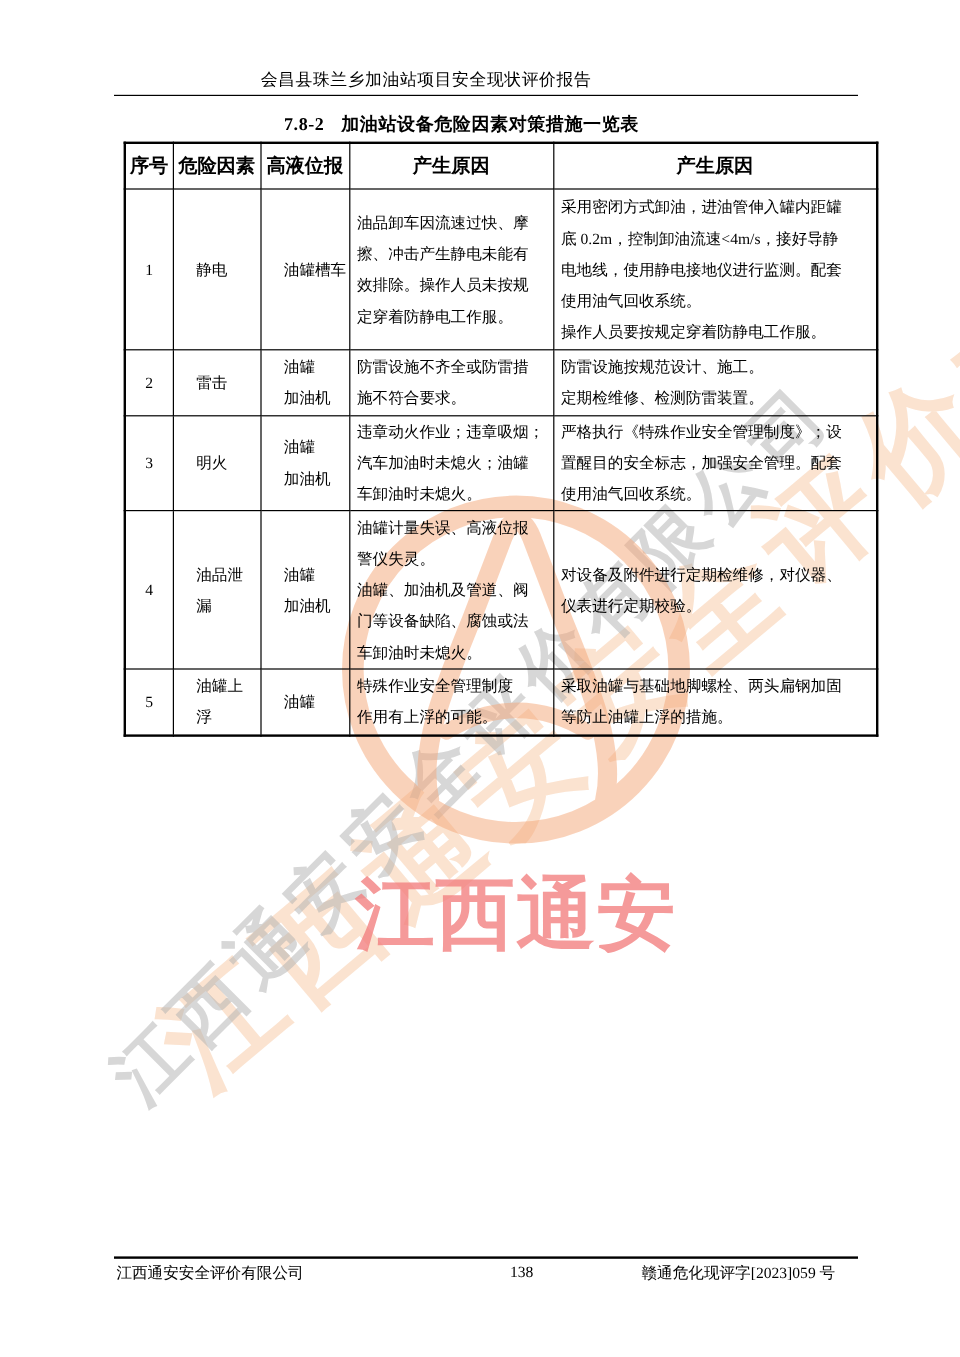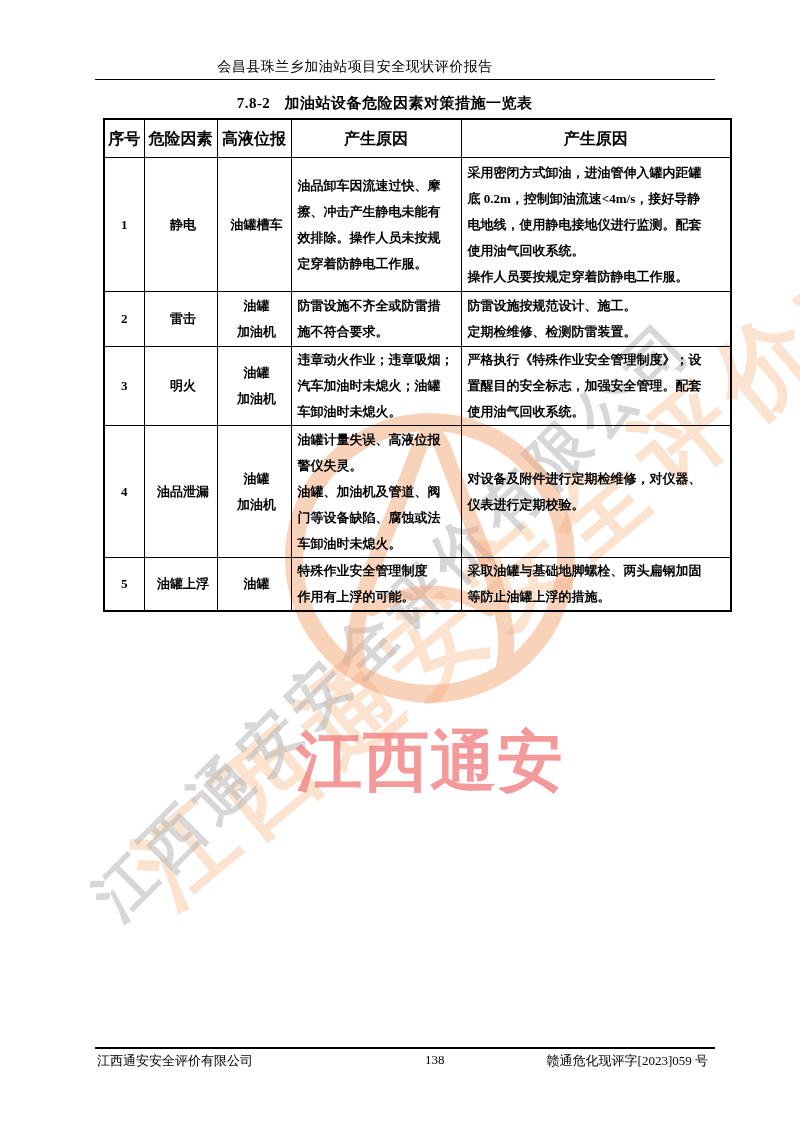"采用密闭方式卸油，进油管伸入罐内距罐" table.hazard td,table.hazard th { font-weight: bold -> normal }
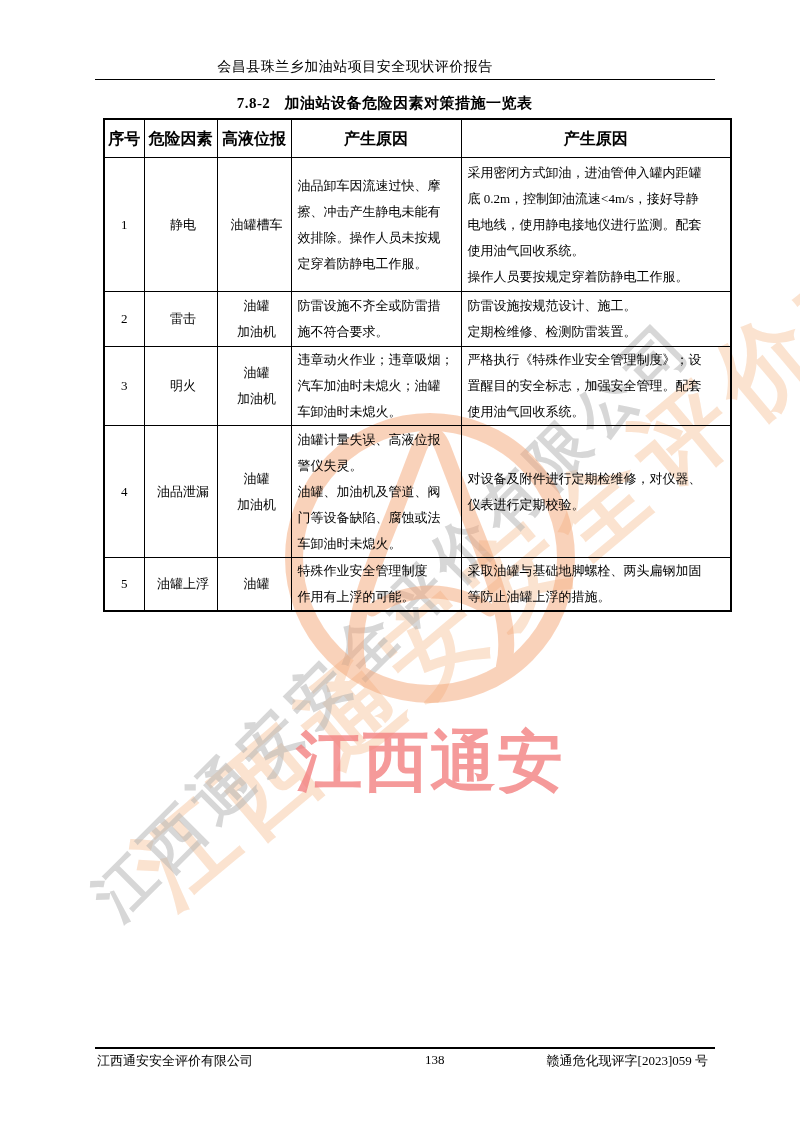"静电" td.c-factor,td.c-loc { padding-left: 7px -> 19px; text-align: center -> left }
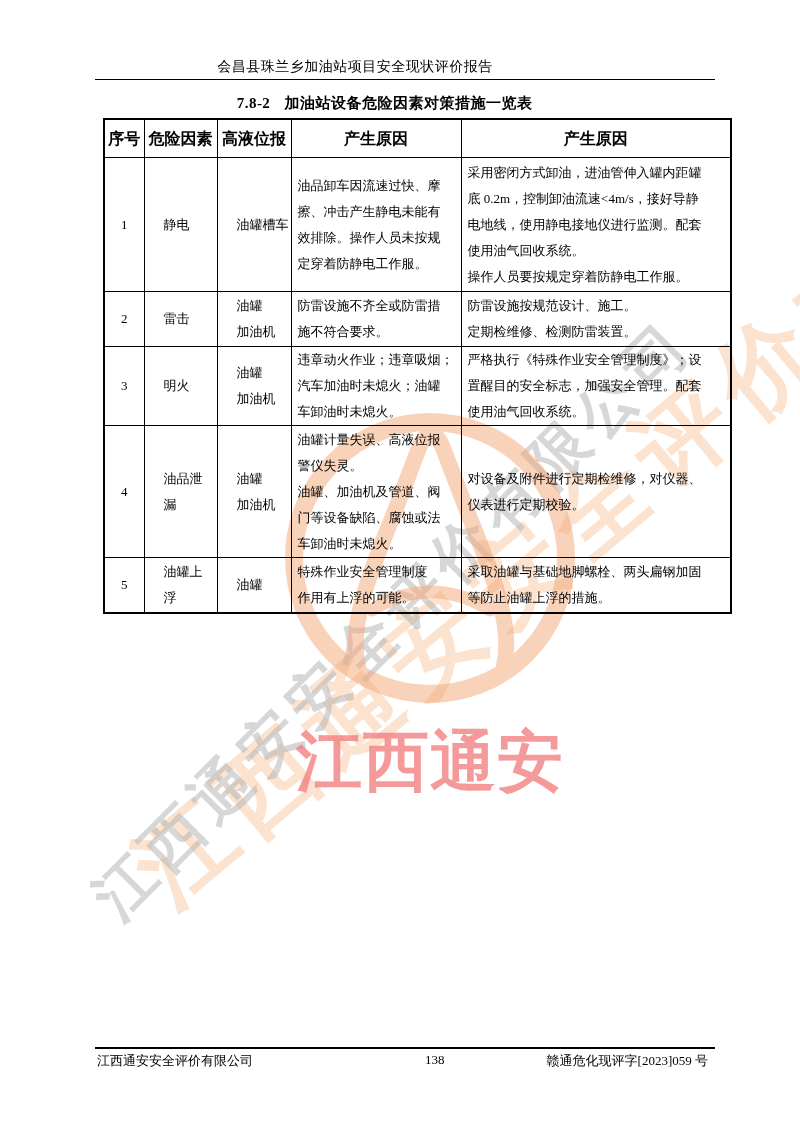"赣通危化现评字[2023]059 号" .footer-right { right: 92px -> 104px }
